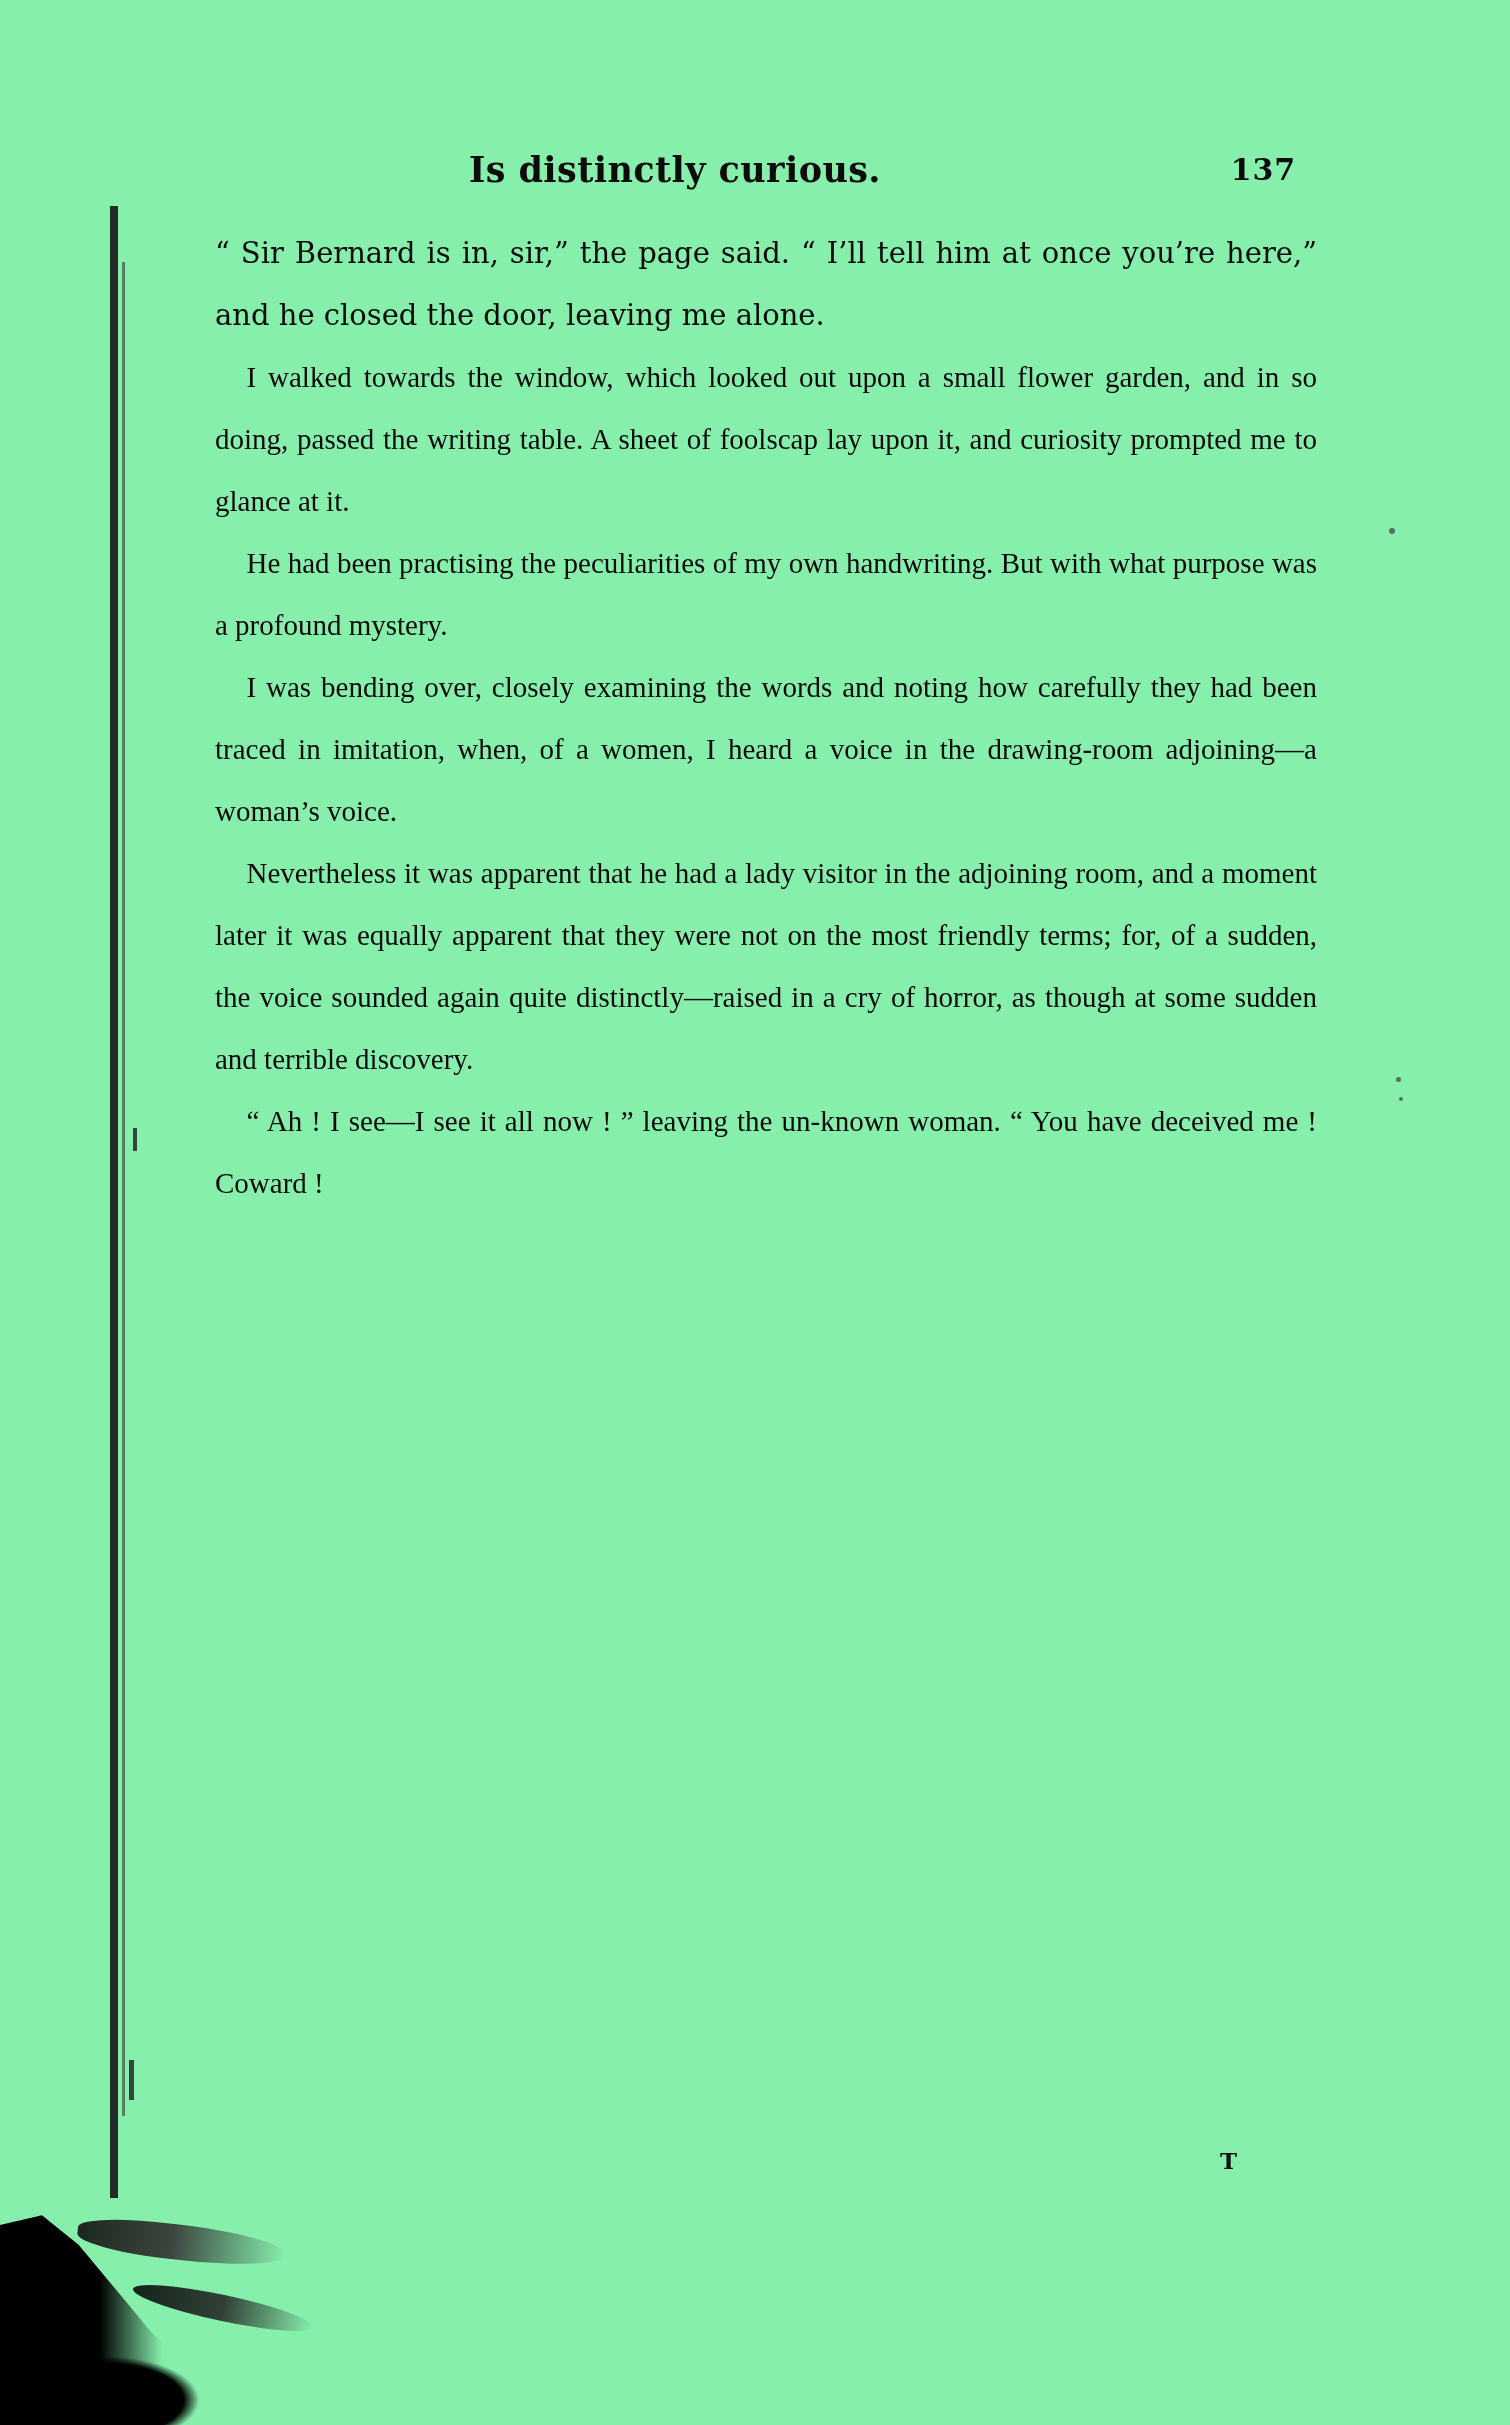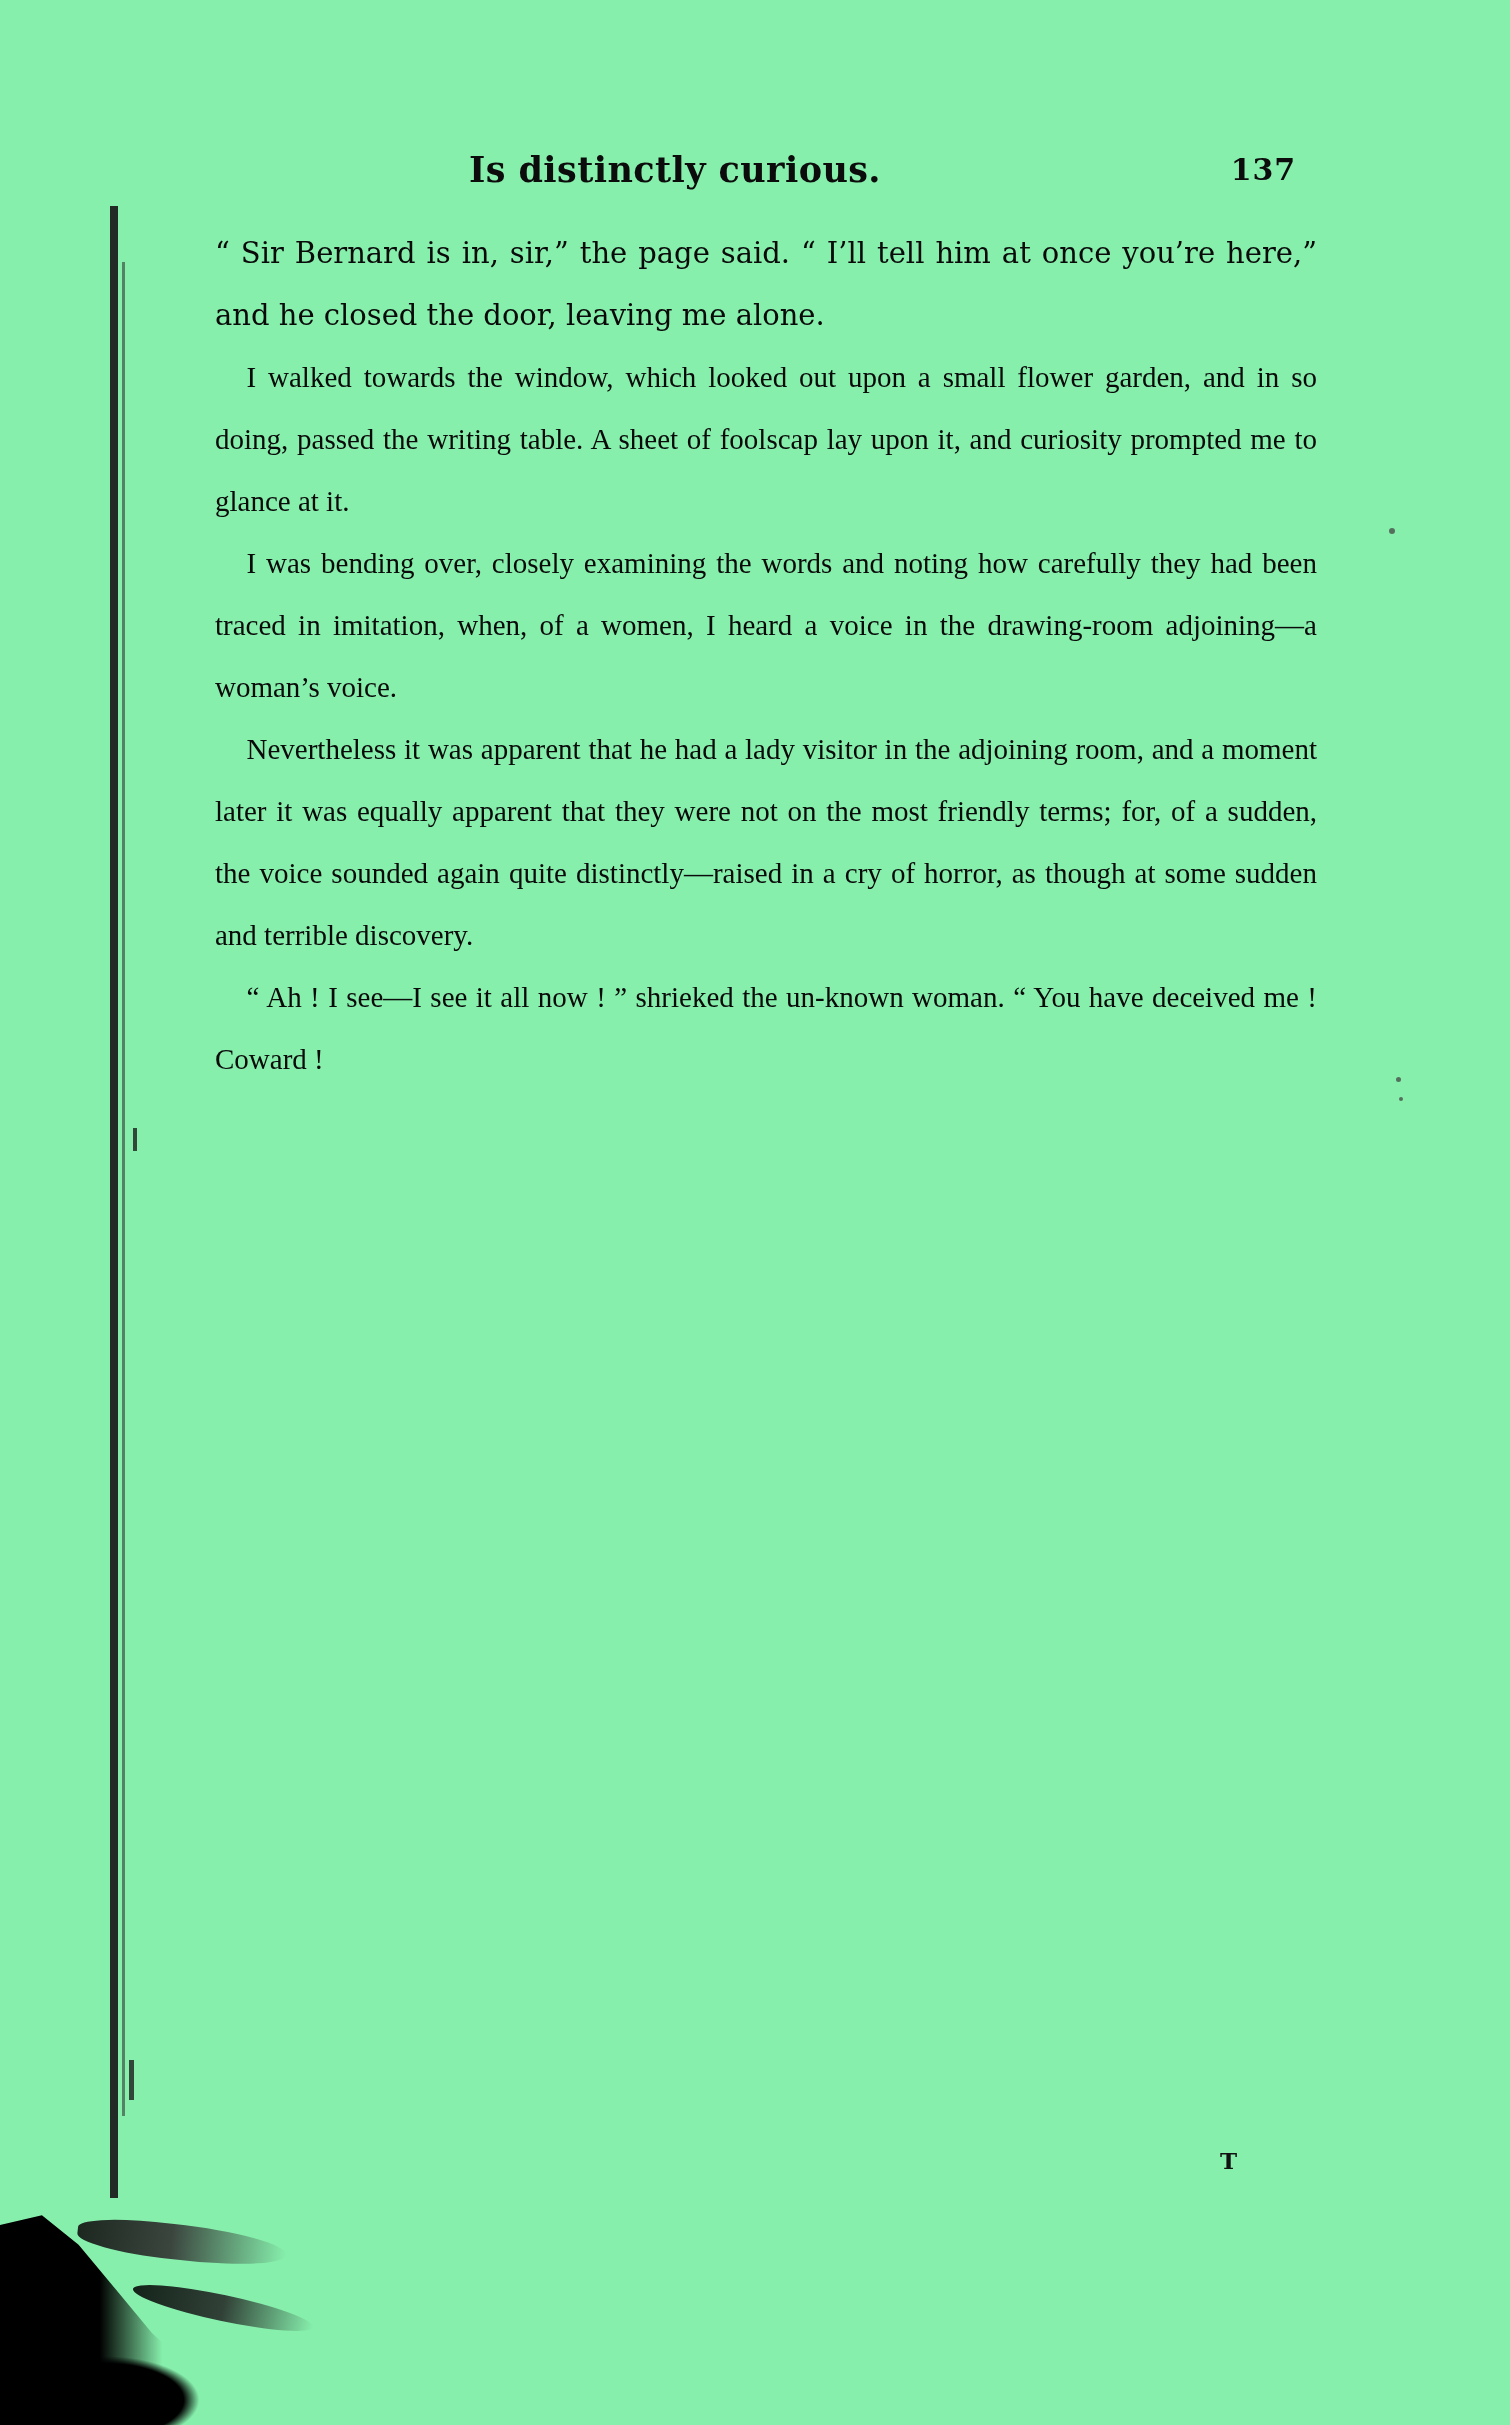"He had been practising the" p.para { html: none -> <p>He had been practising the peculiarities of my own handwriting. But with what purpose was a profound mystery.</p> }
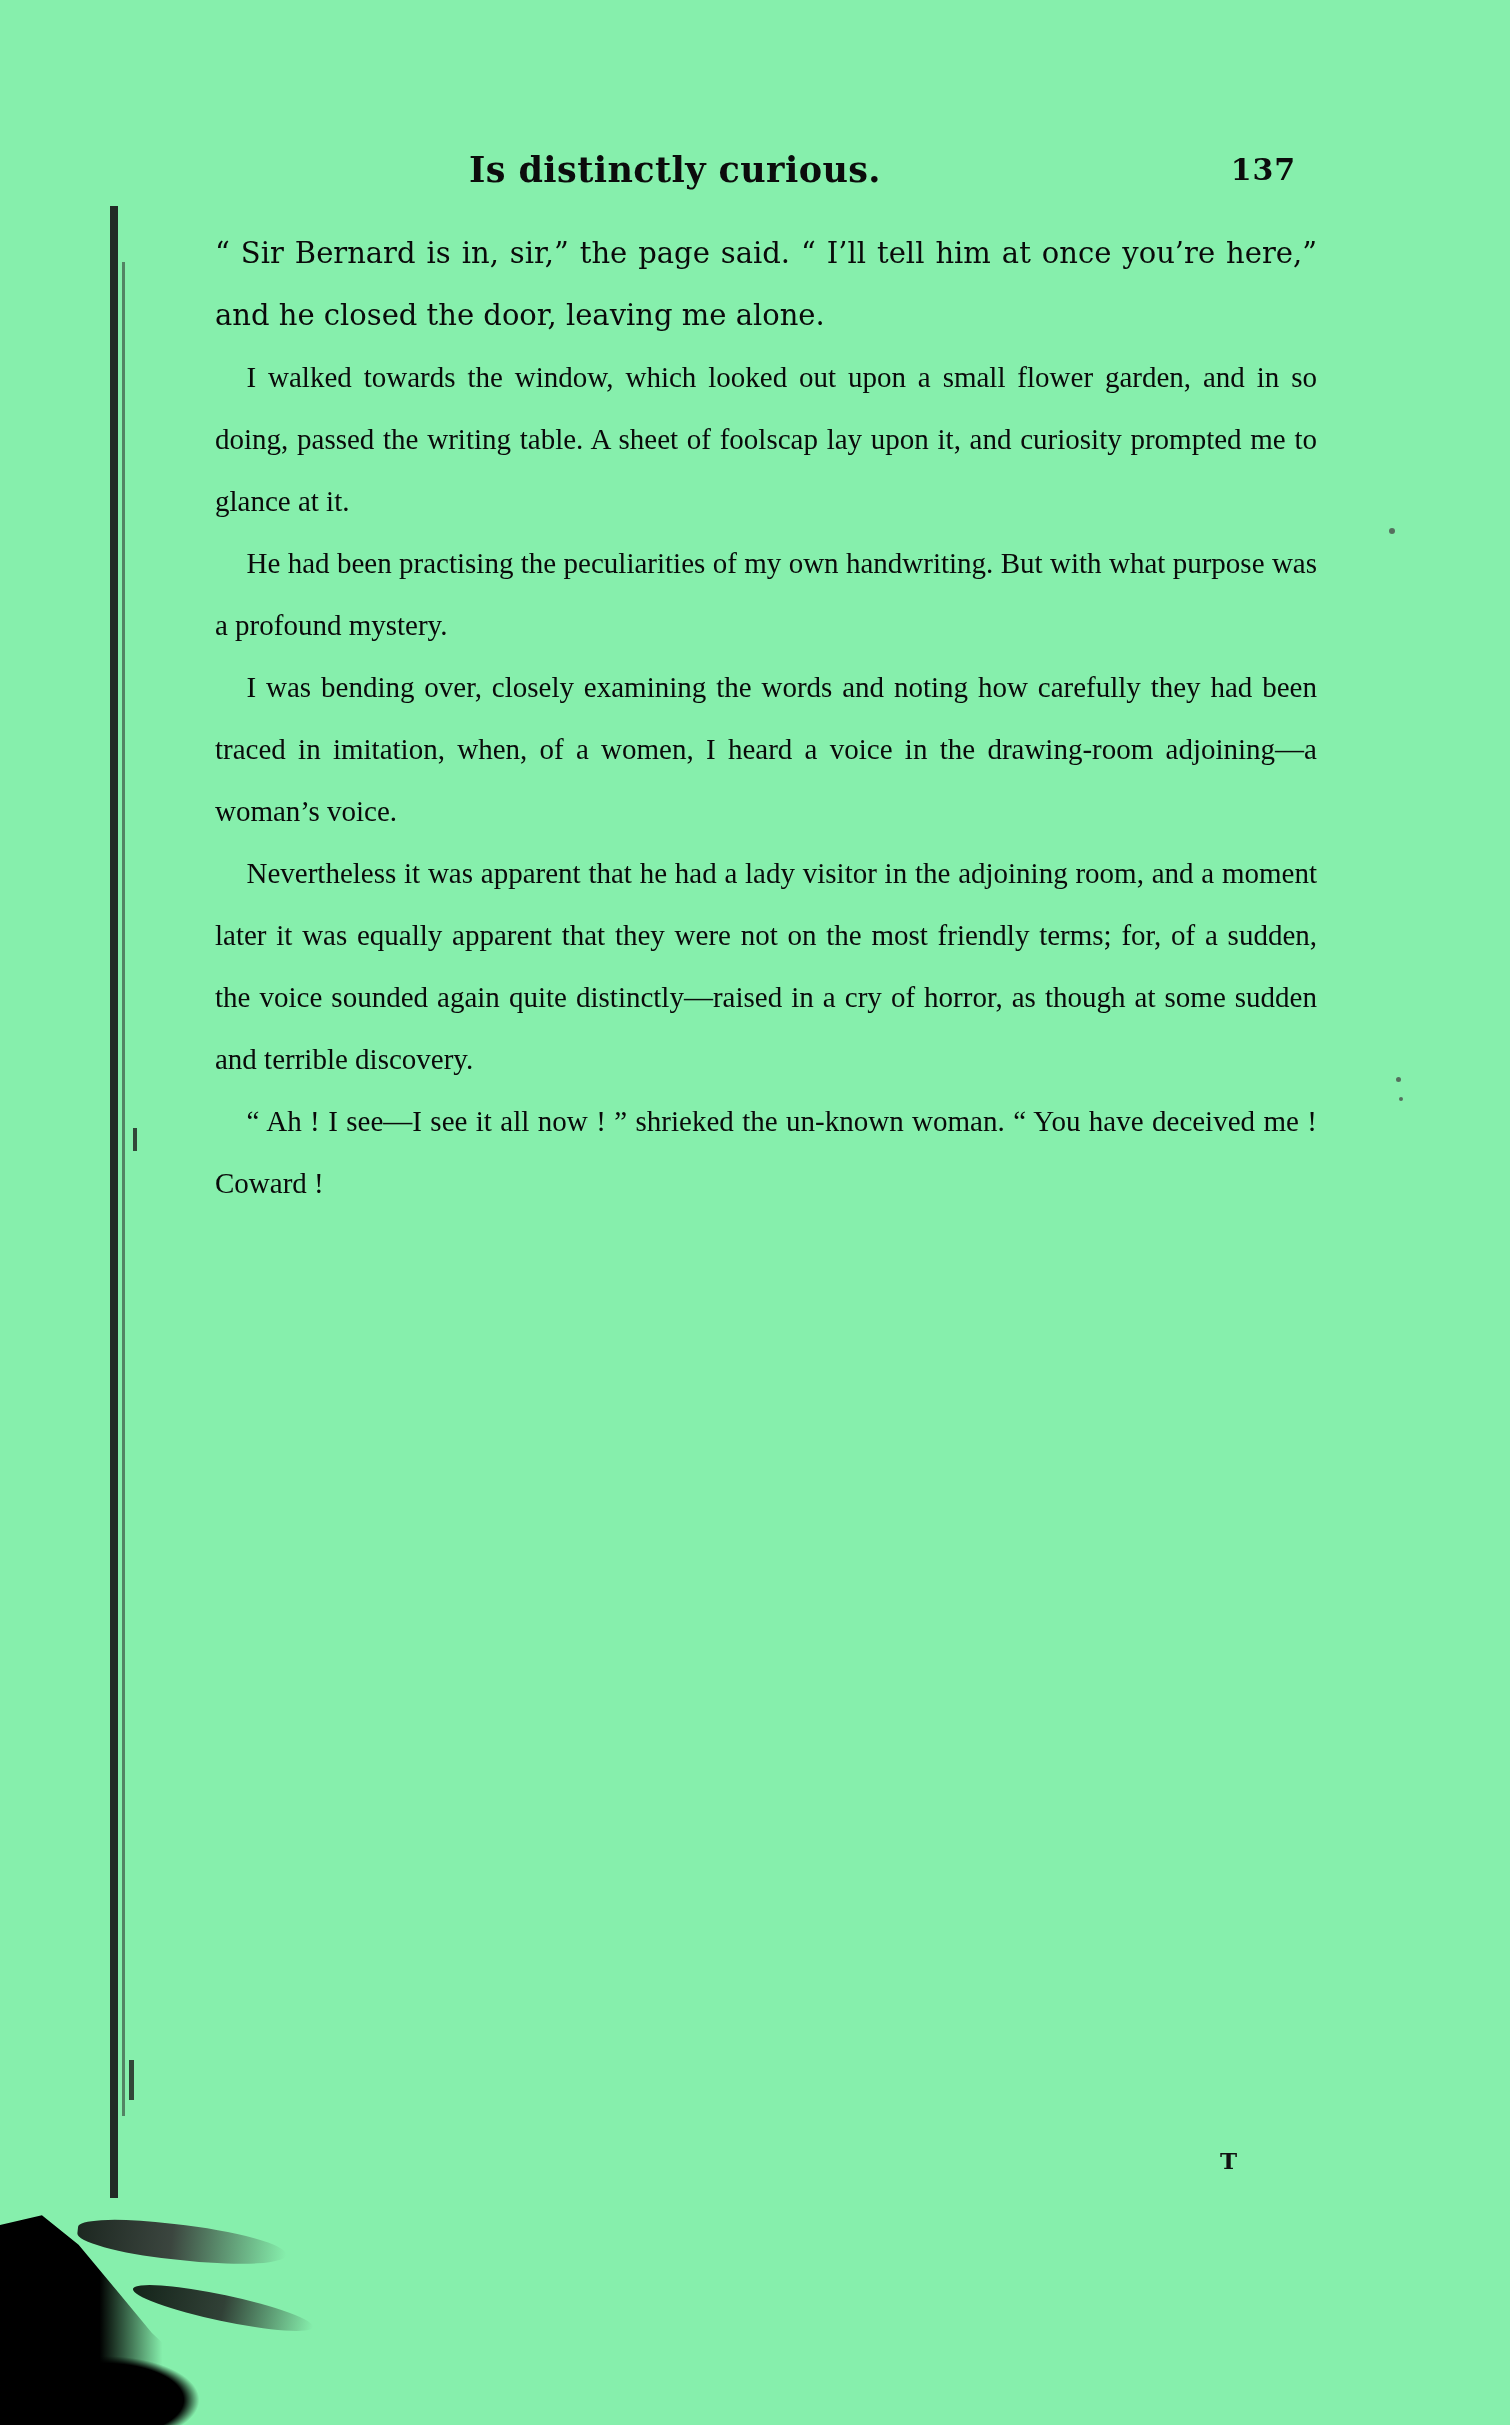"“ Ah ! I see—I" p.para { text: shrieked -> leaving }
